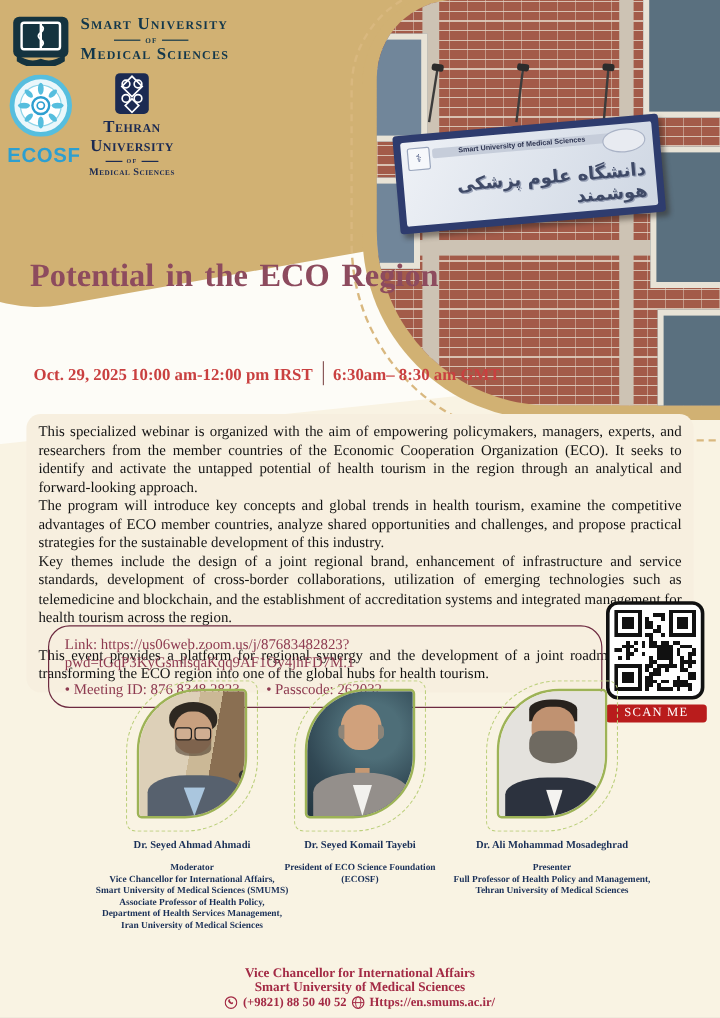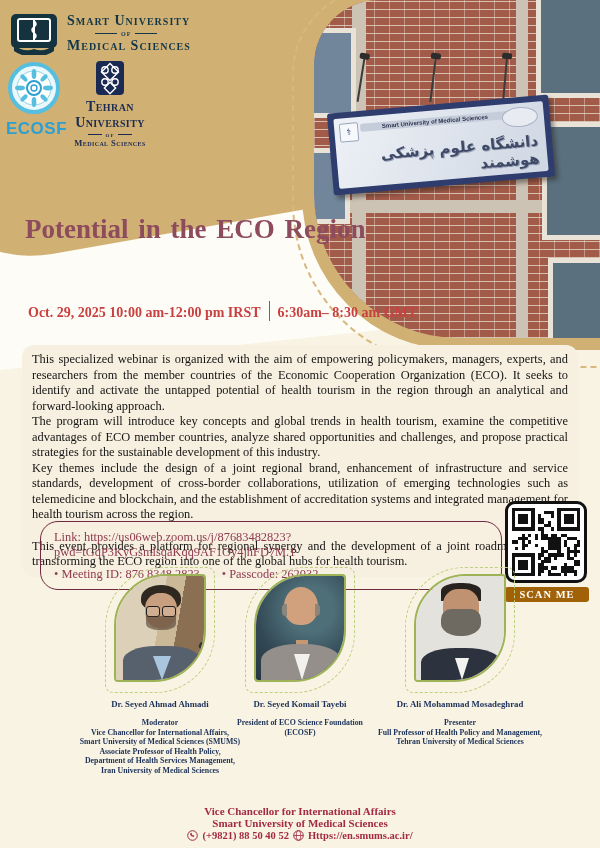"SCAN ME" .qr-label { background: #a16207 -> #b91c1c; font-weight: bold -> normal }
